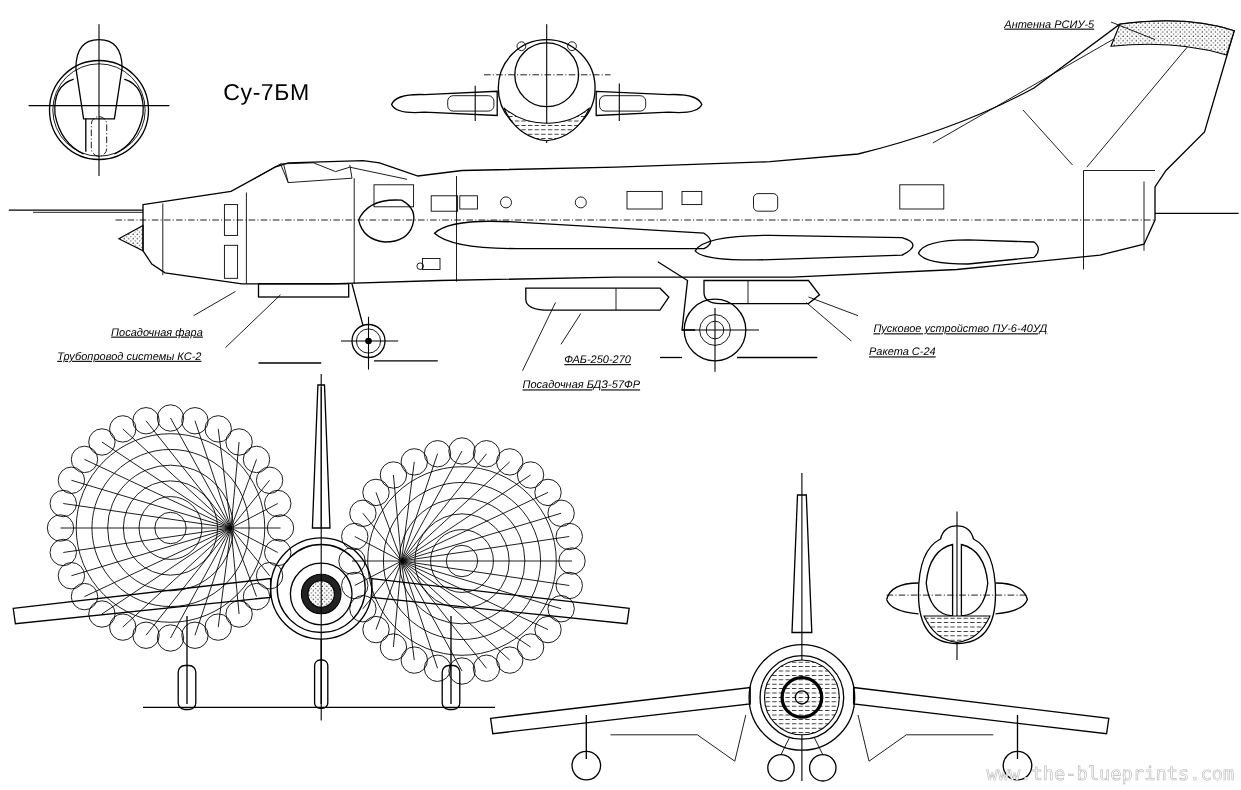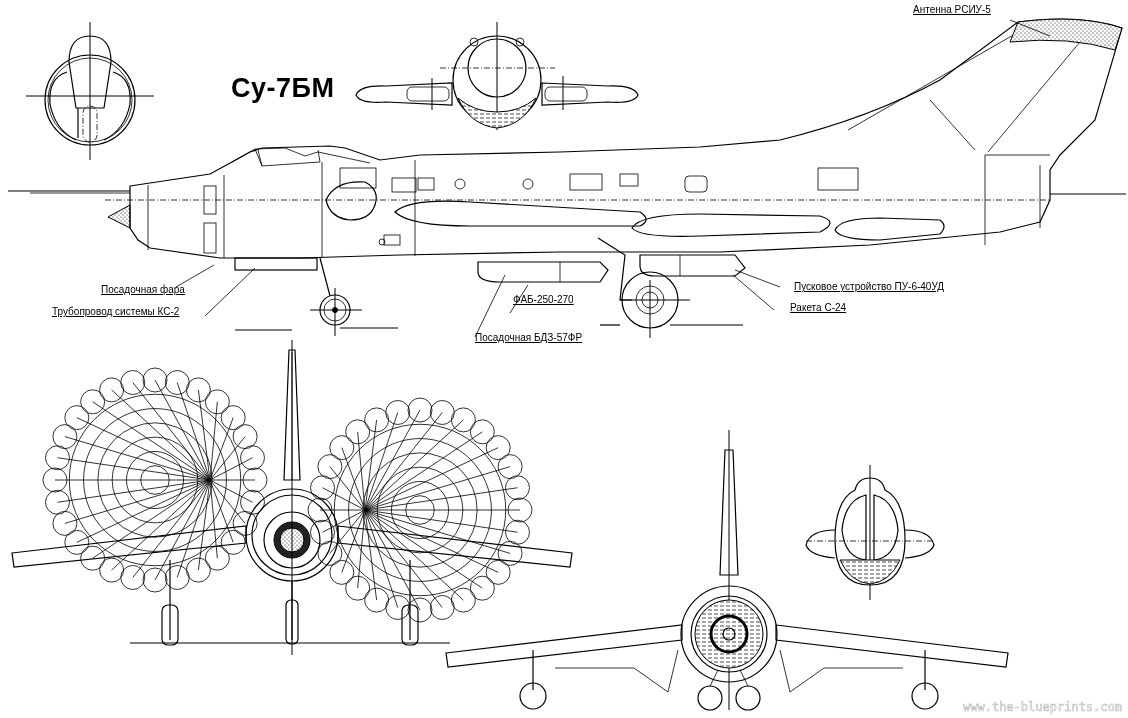"Антенна РСИУ-5" .label { font-style: none -> italic; margin-top: none -> 13px }
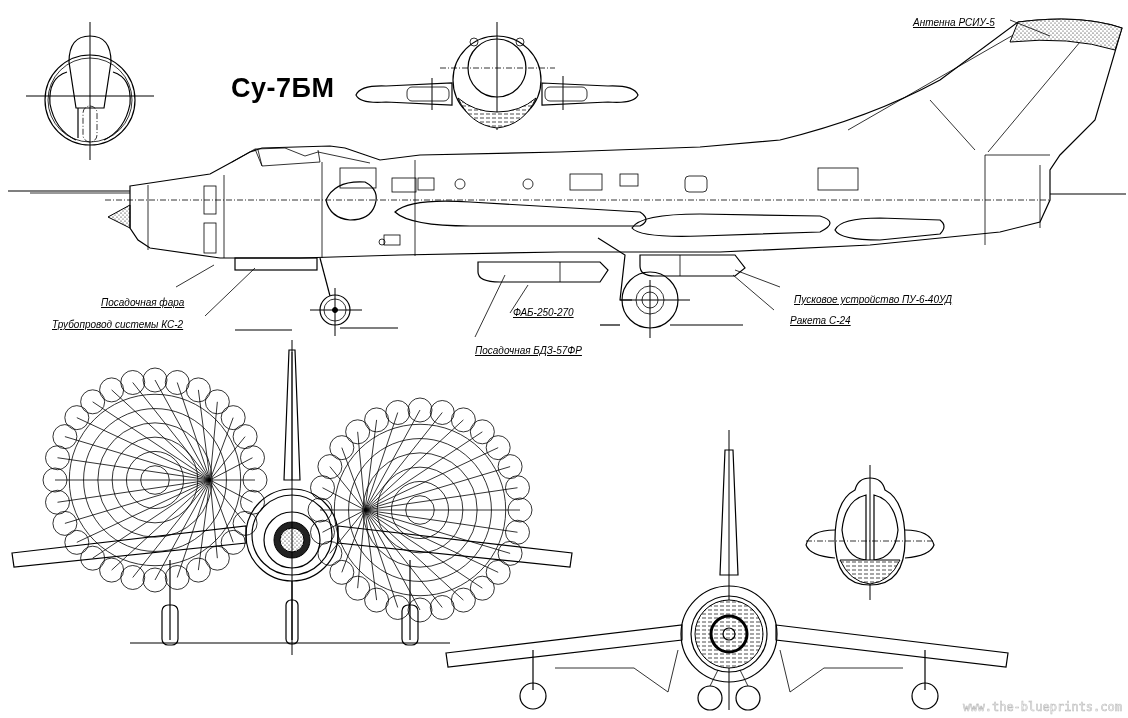"Су-7БМ" .title { font-size: 27px -> 21px; font-weight: bold -> normal; margin-left: 28px -> none }
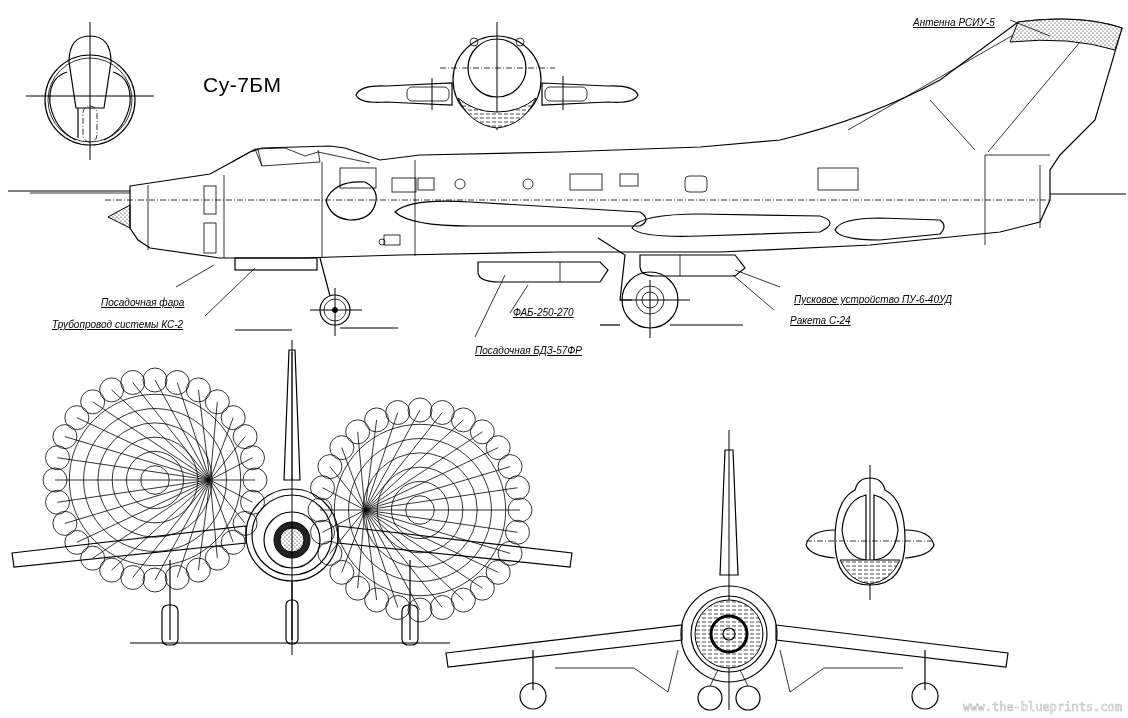"ФАБ-250-270" div.label { top: 294px -> 309px }
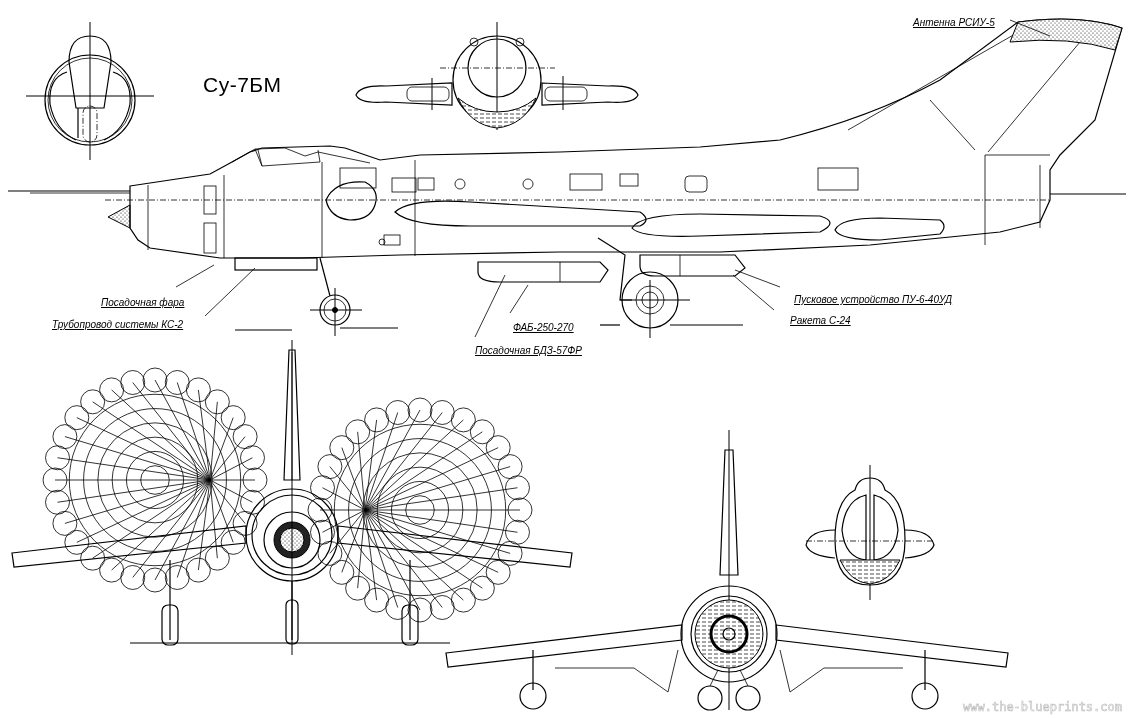"www.the-blueprints.com" .watermark { font-size: 12px -> 17px }
